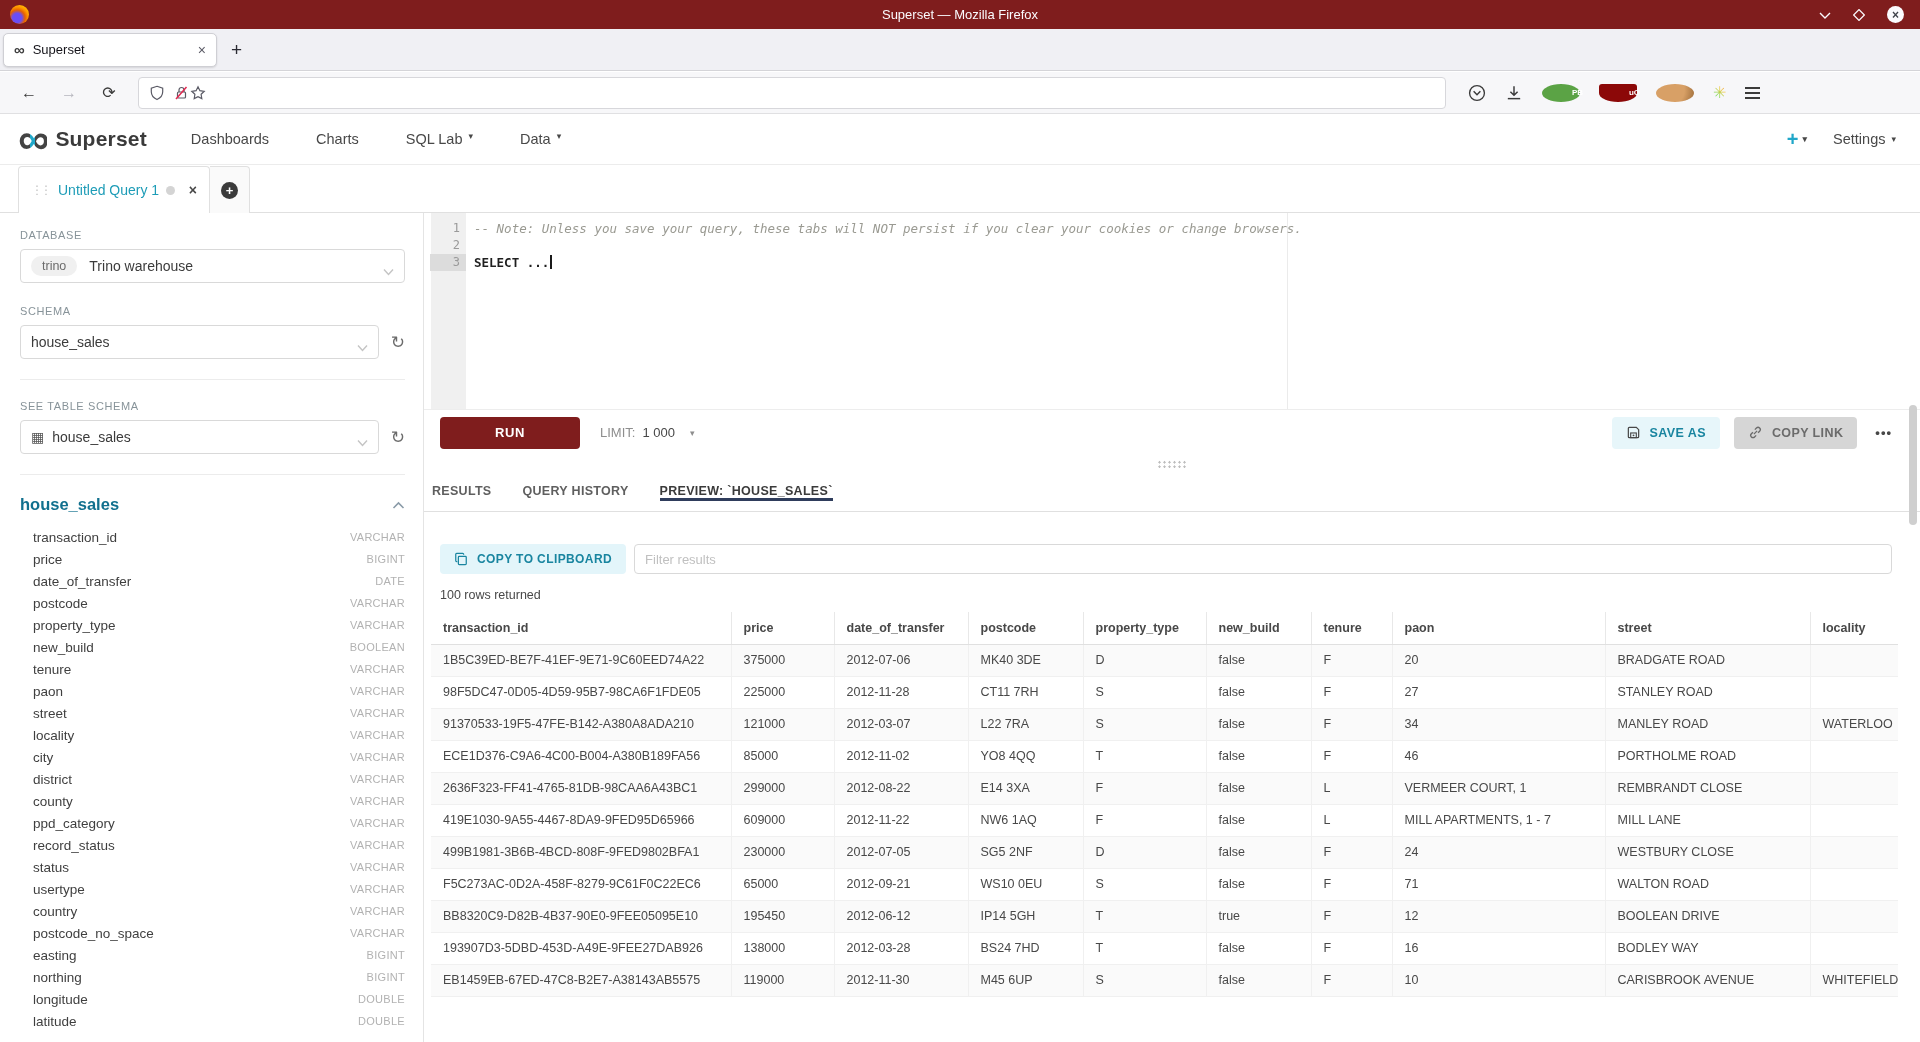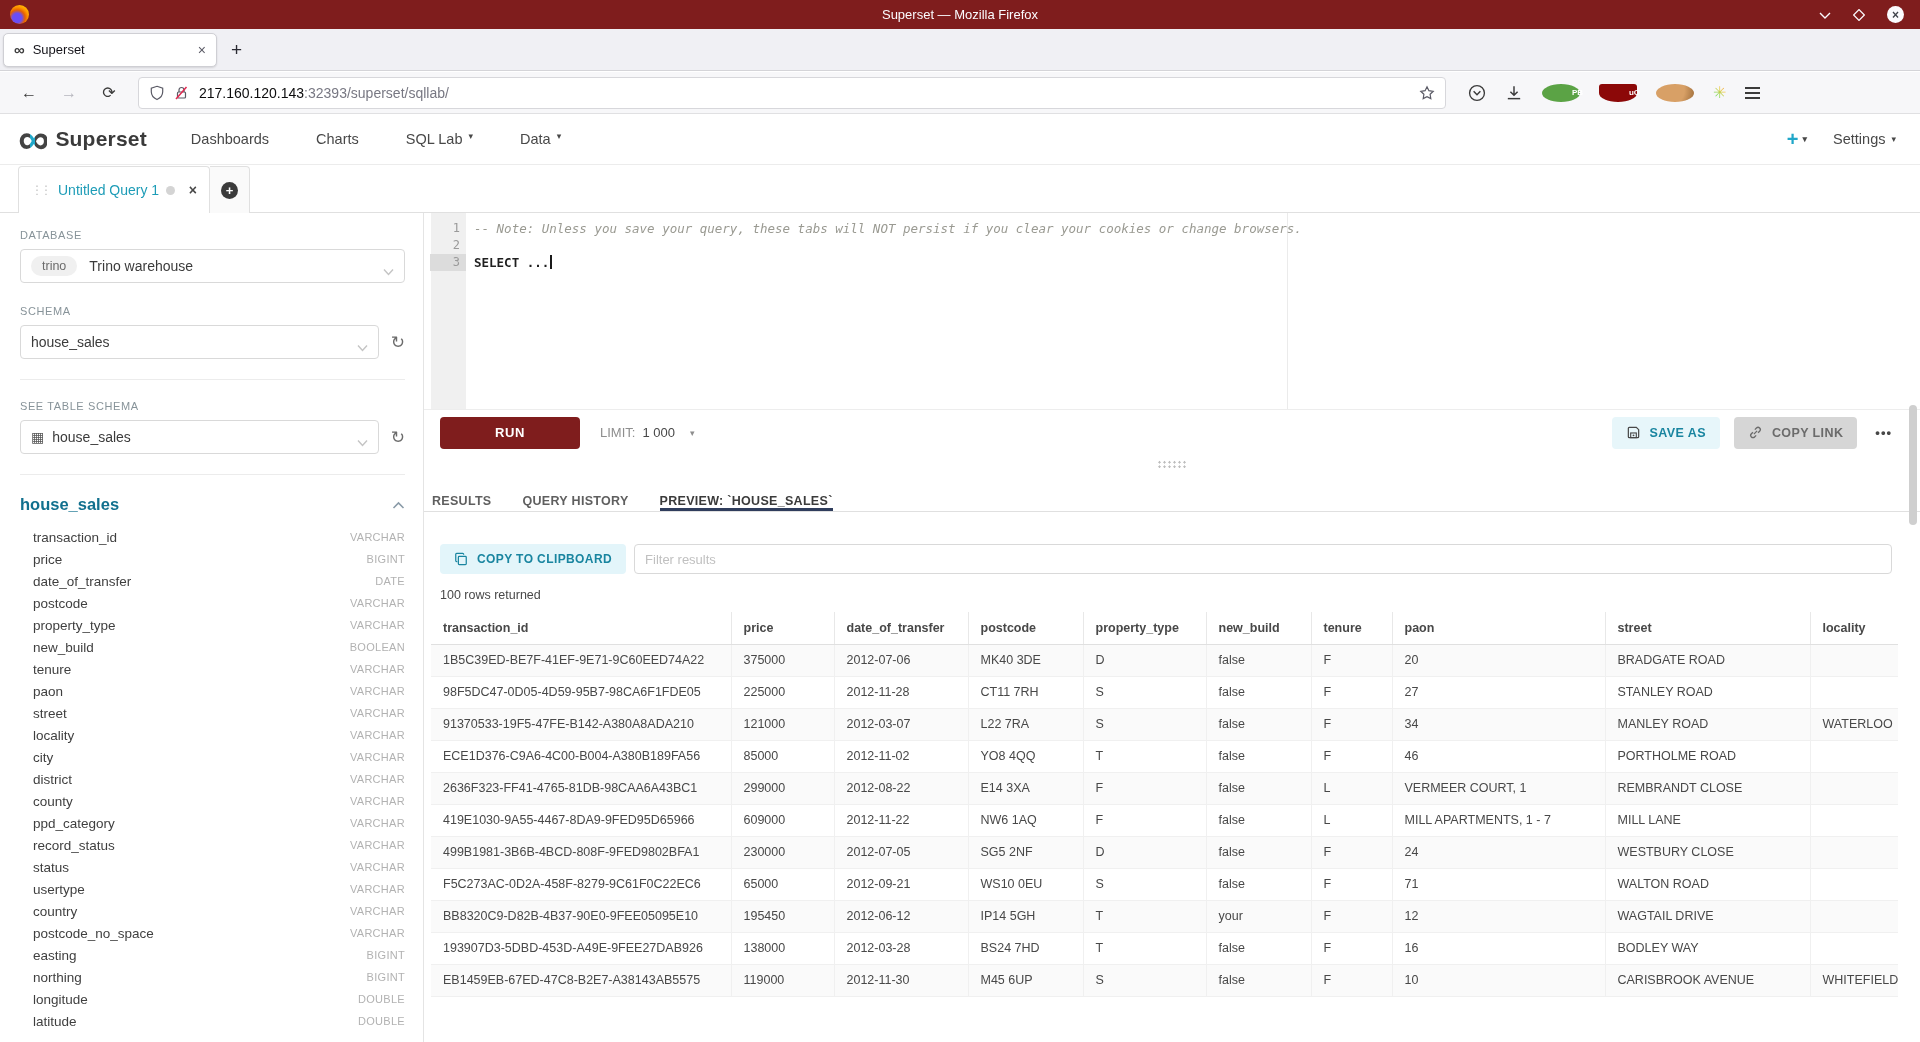"217.160.120.143:32393/superset/sqllab/" span.url-text { html: <span><span>217.160.120.143</span><span>:32393/superset/sqllab/</span></span> -> none }
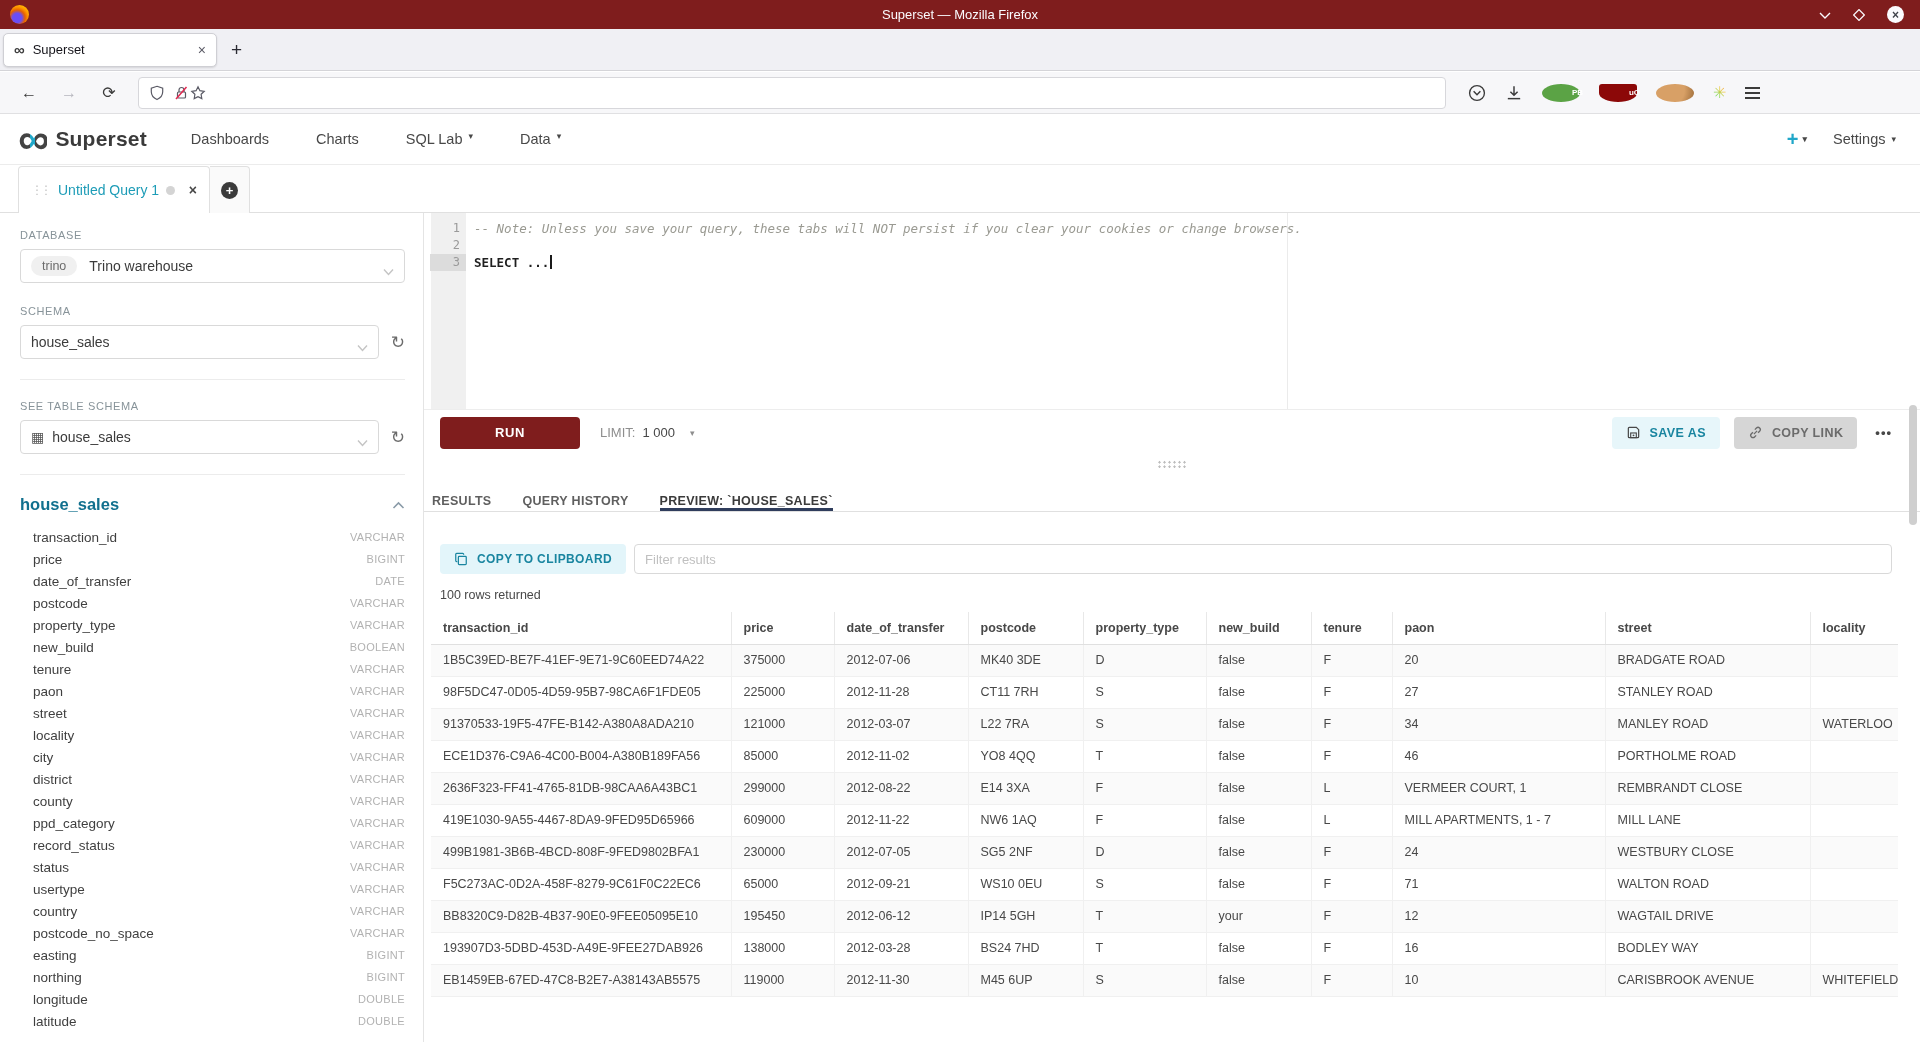"RESULTS" .south-tabs { align-items: flex-end -> center }
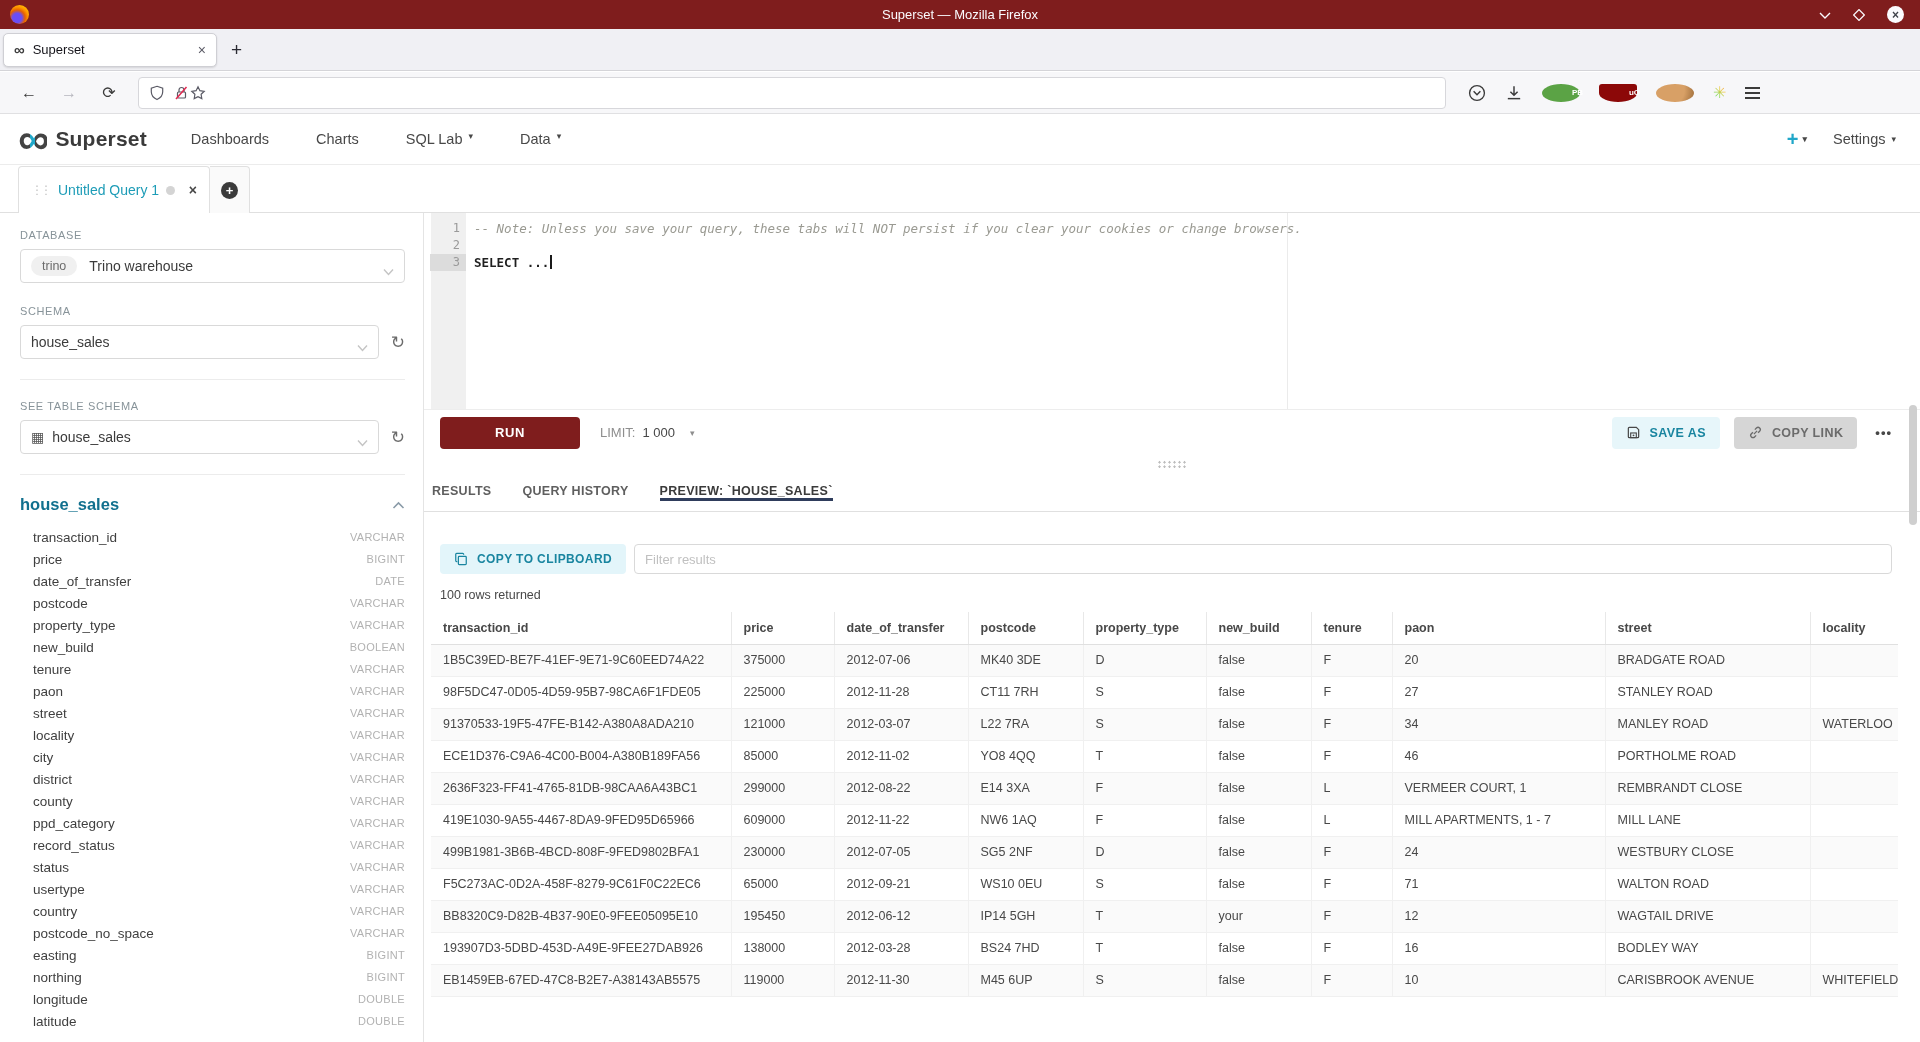"your" td { text: your -> true }
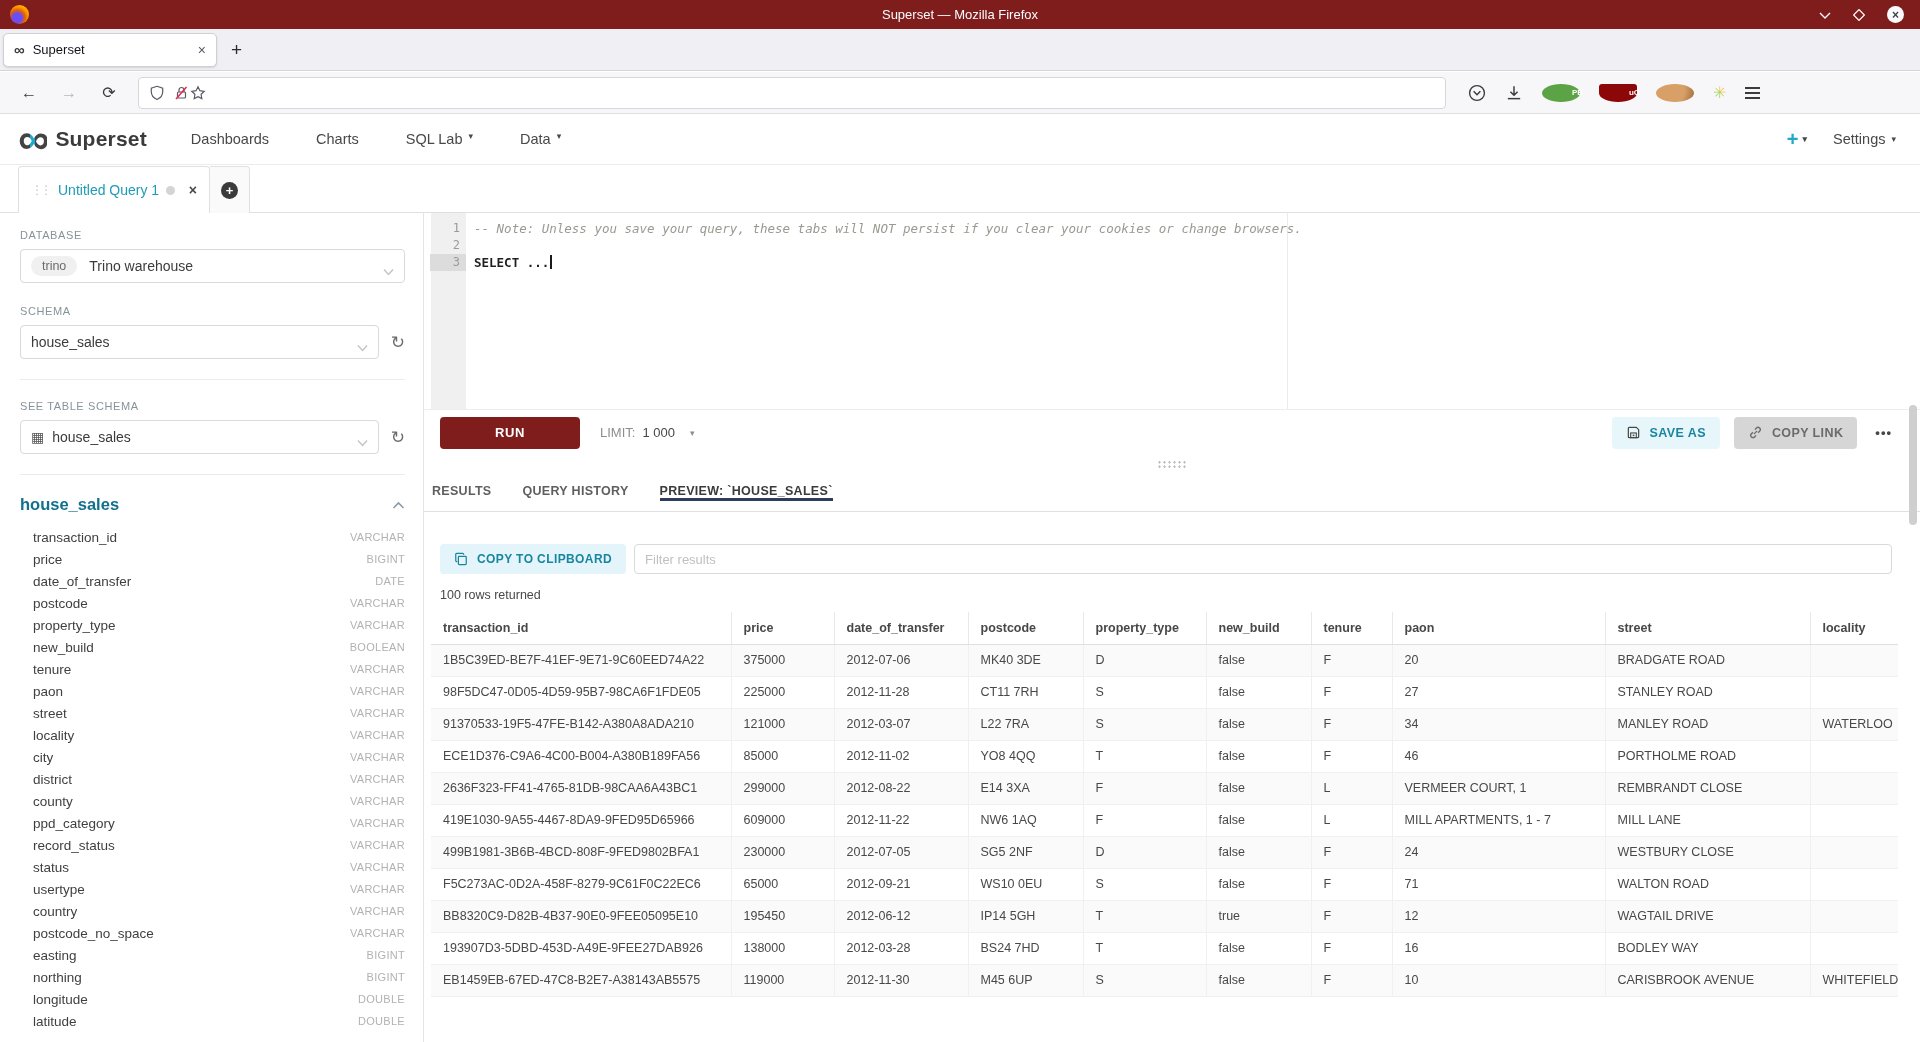"WAGTAIL DRIVE" td { text: WAGTAIL -> BOOLEAN }
